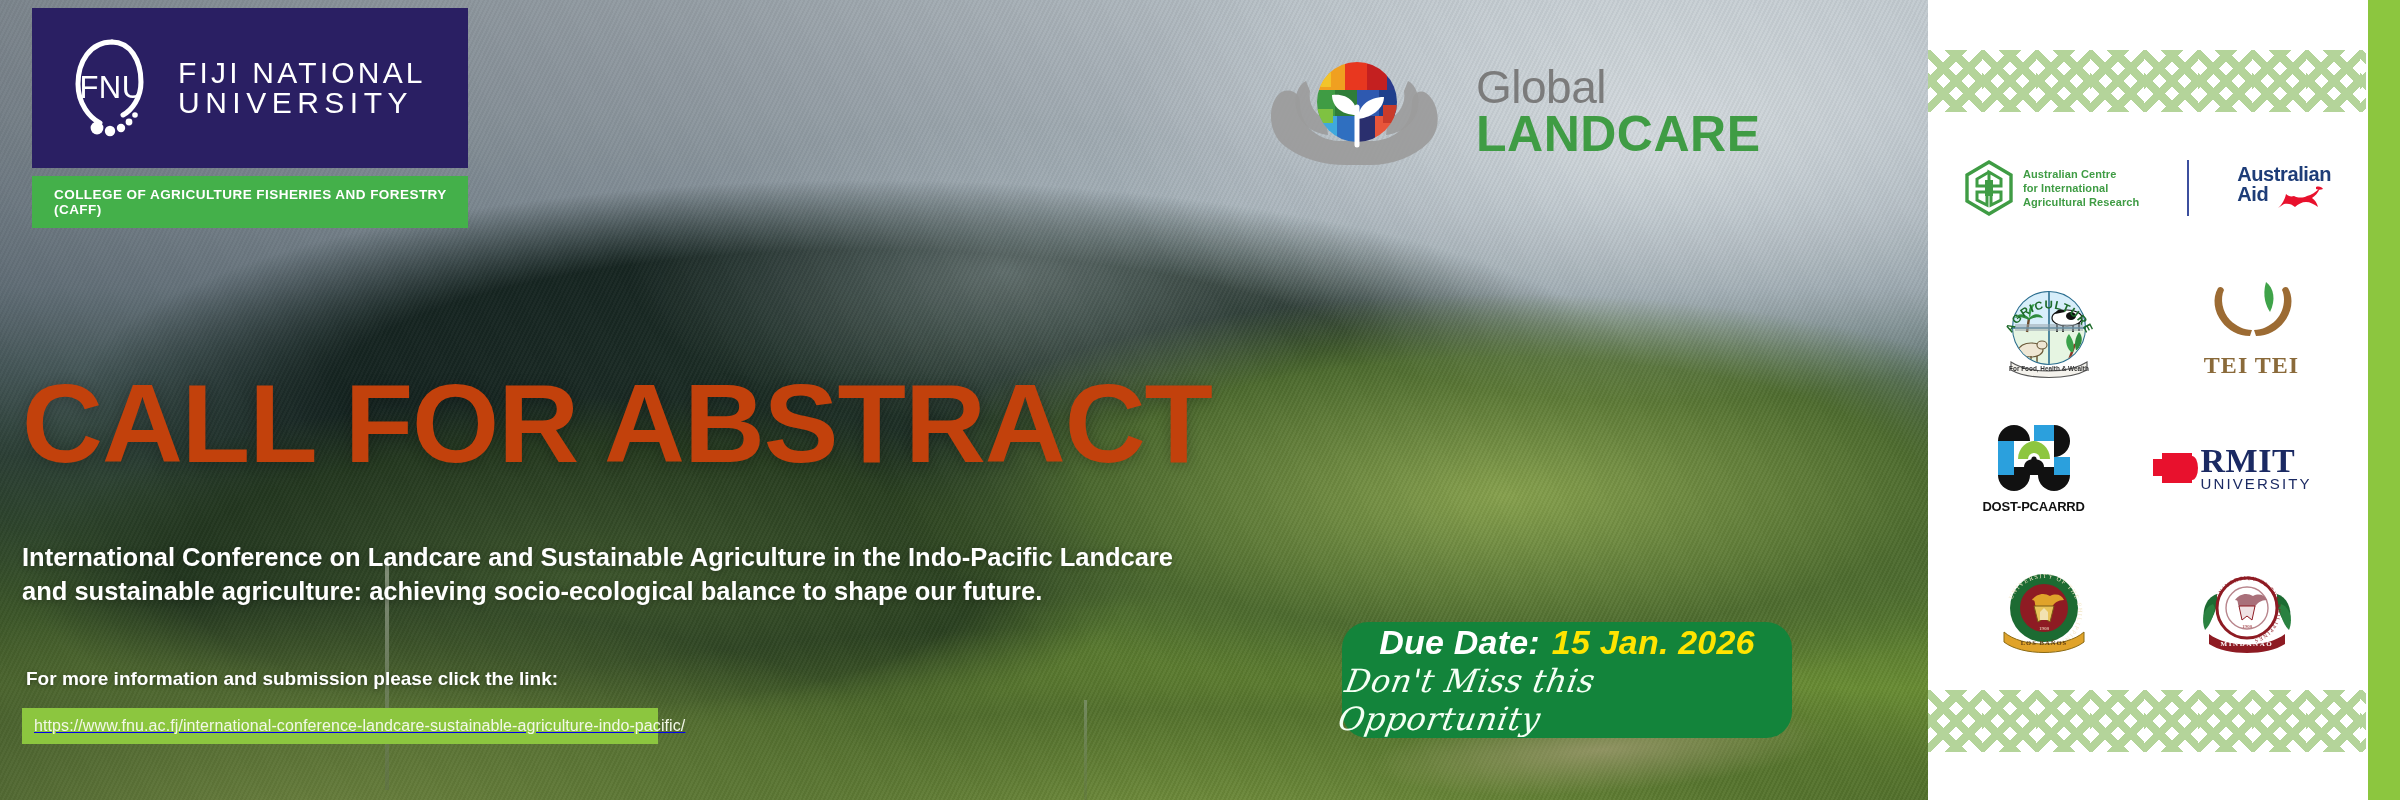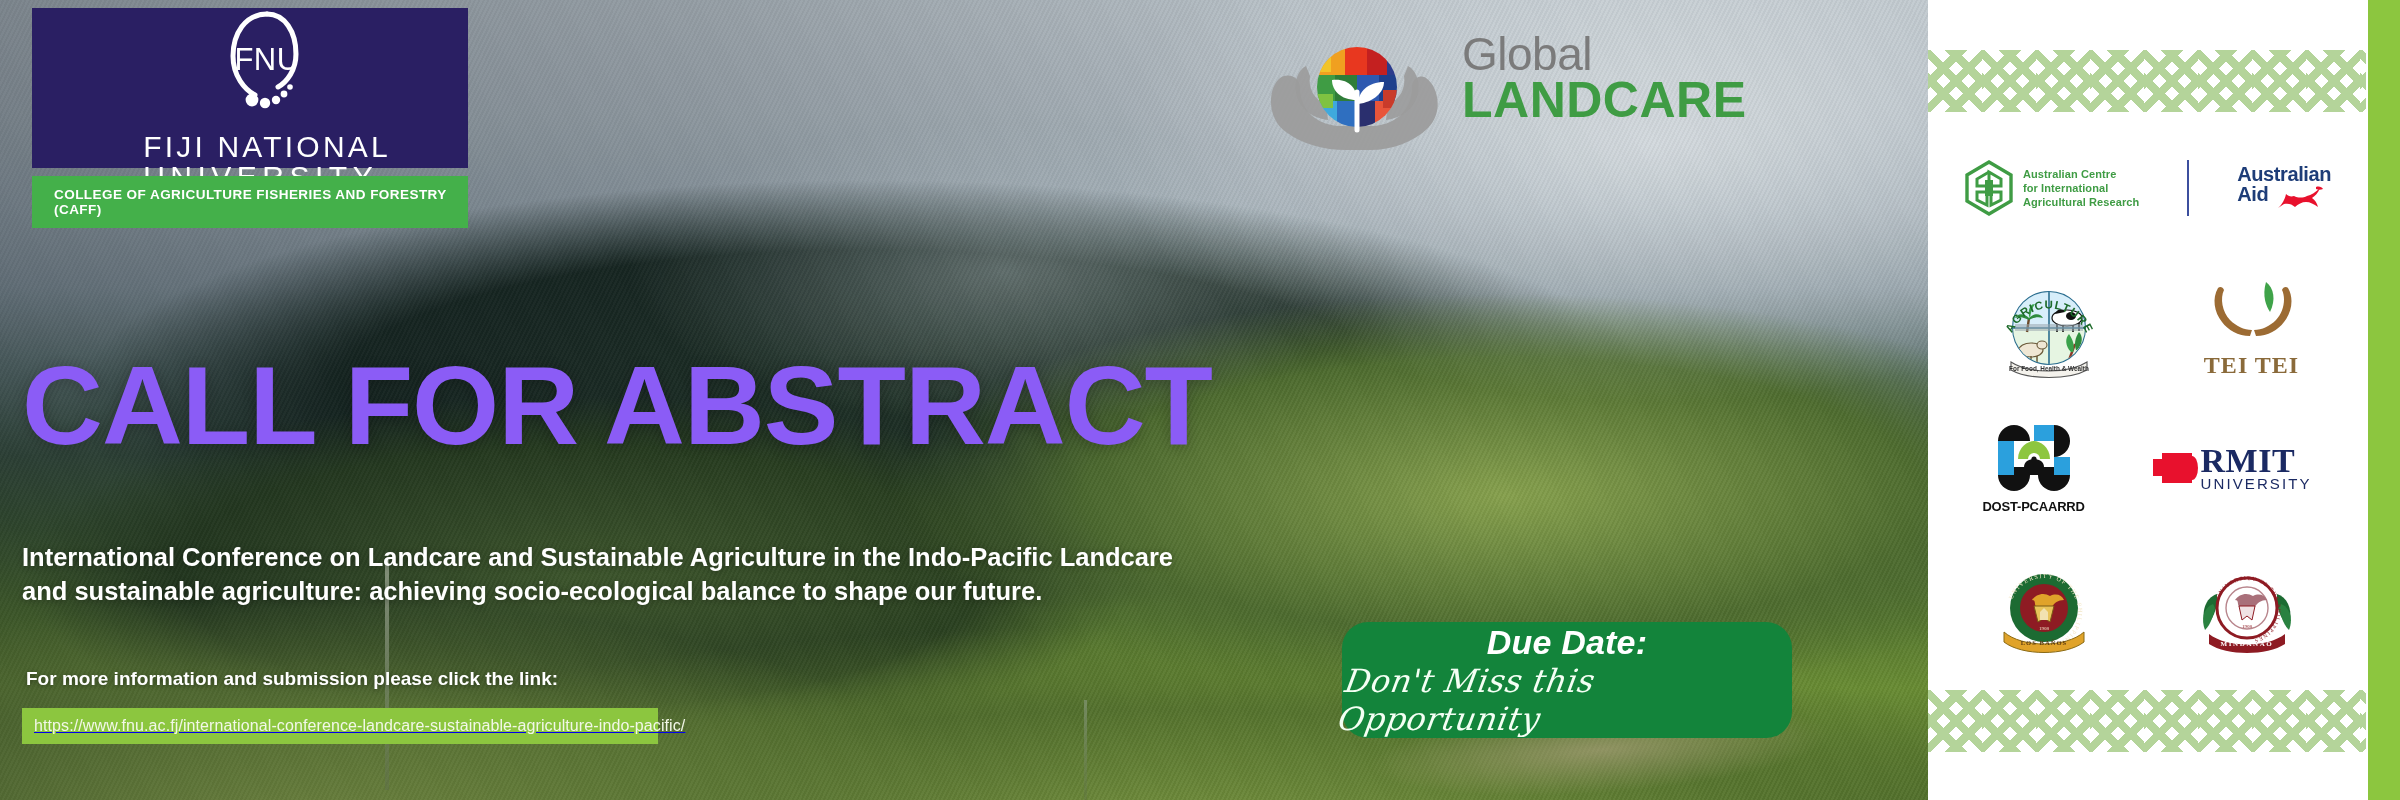"FNU" .fnu-block { flex-direction: column -> none }
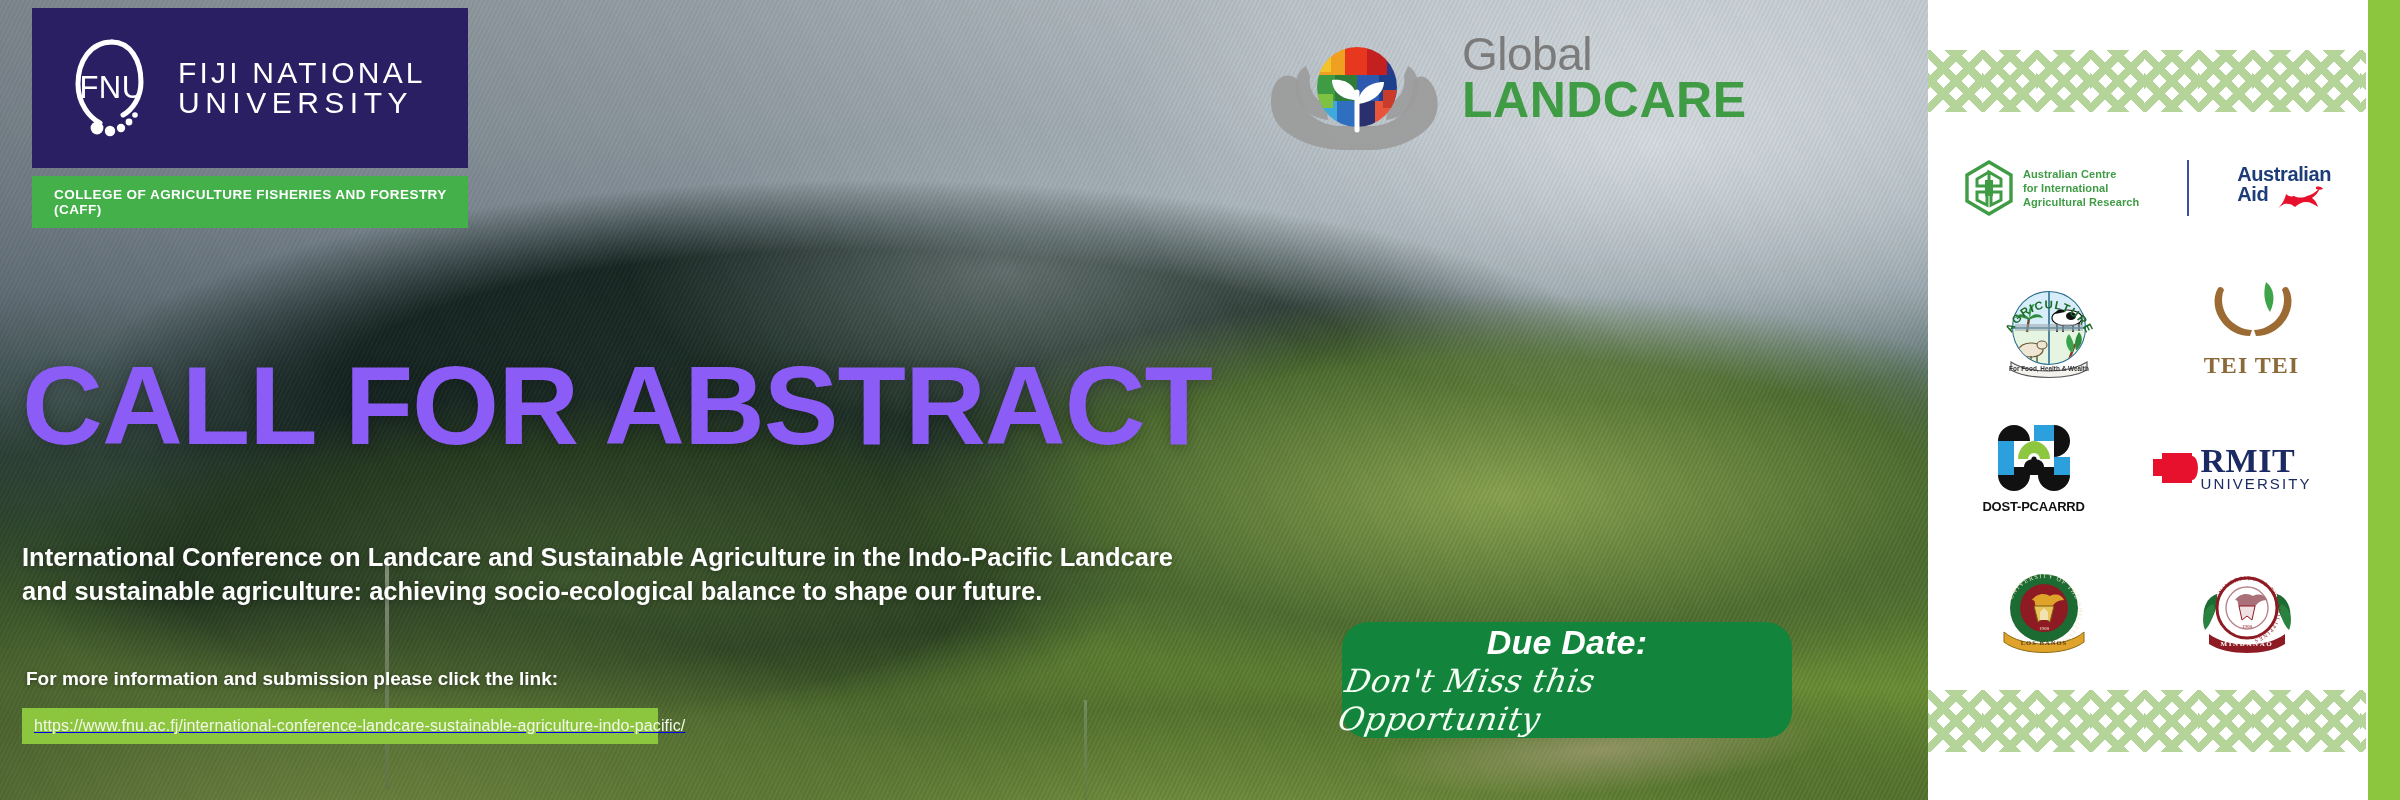"Global" .landcare { align-items: flex-start -> center; gap: 10px -> 24px; top: 32px -> 44px }
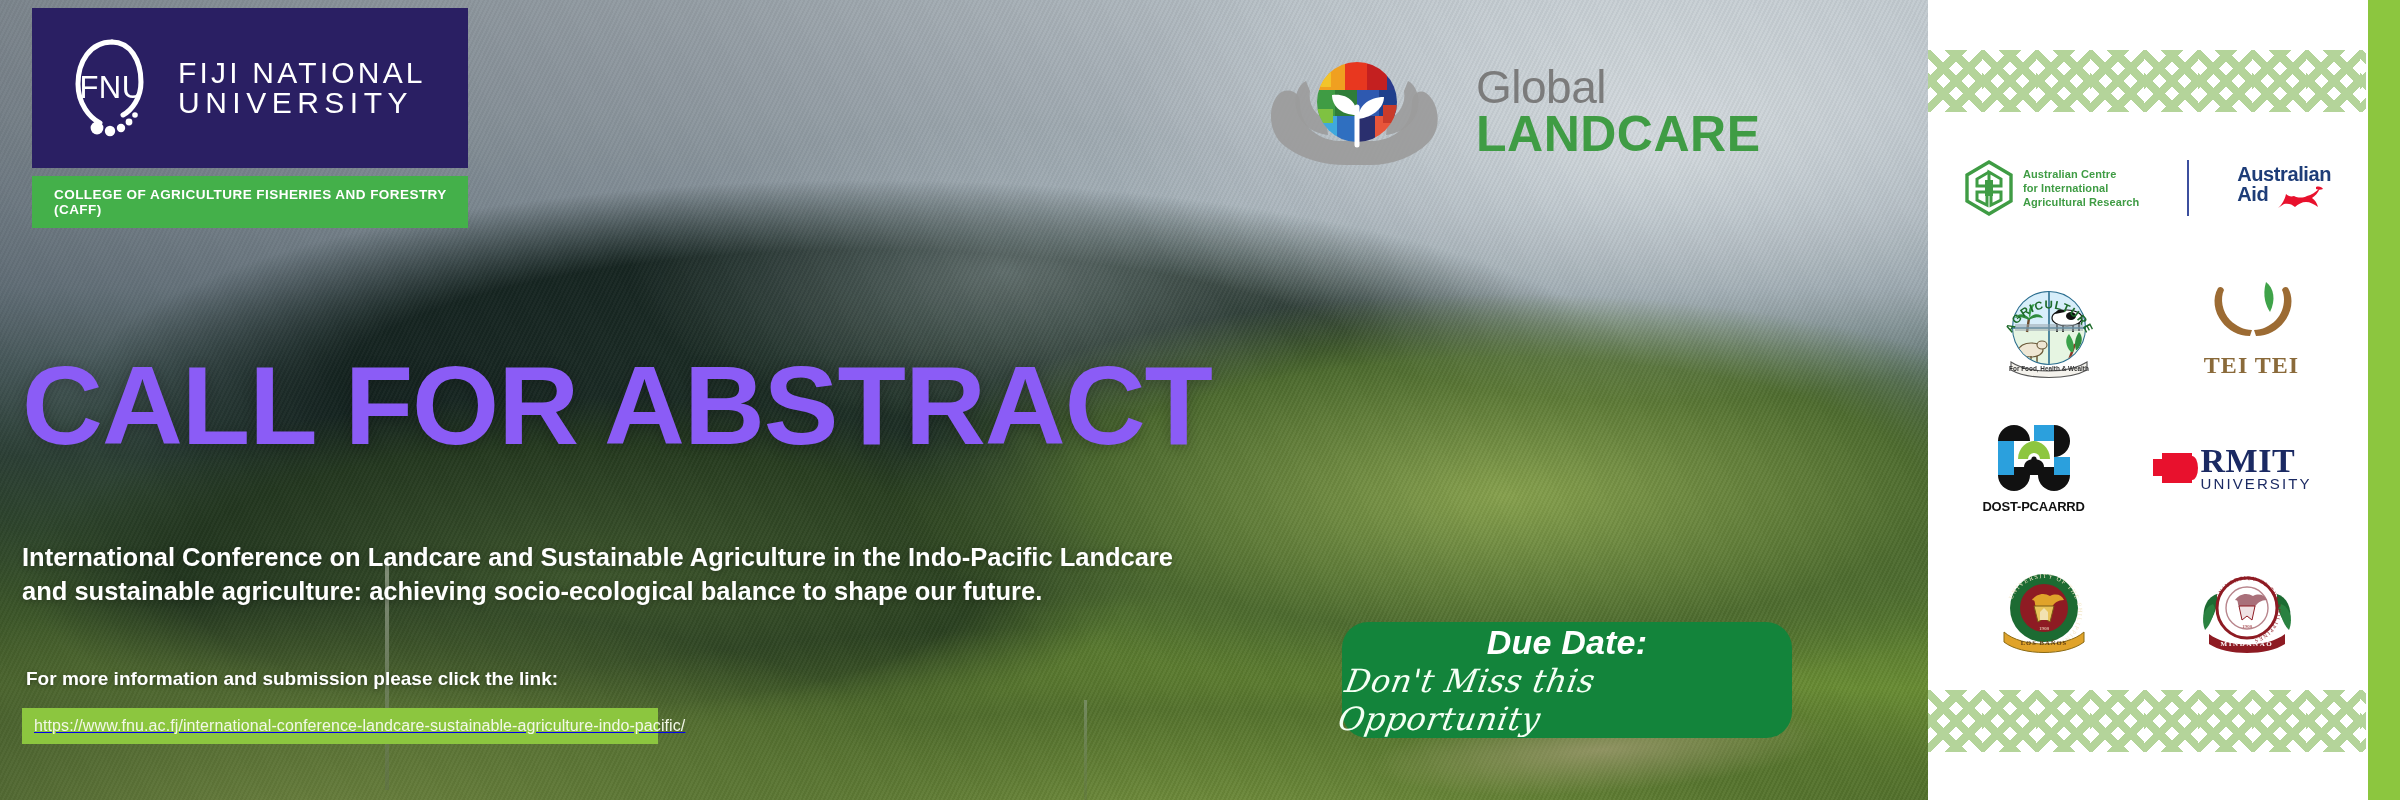"CALL FOR ABSTRACT" .headline { color: #8b5cf6 -> #c2410c; top: 350px -> 368px }
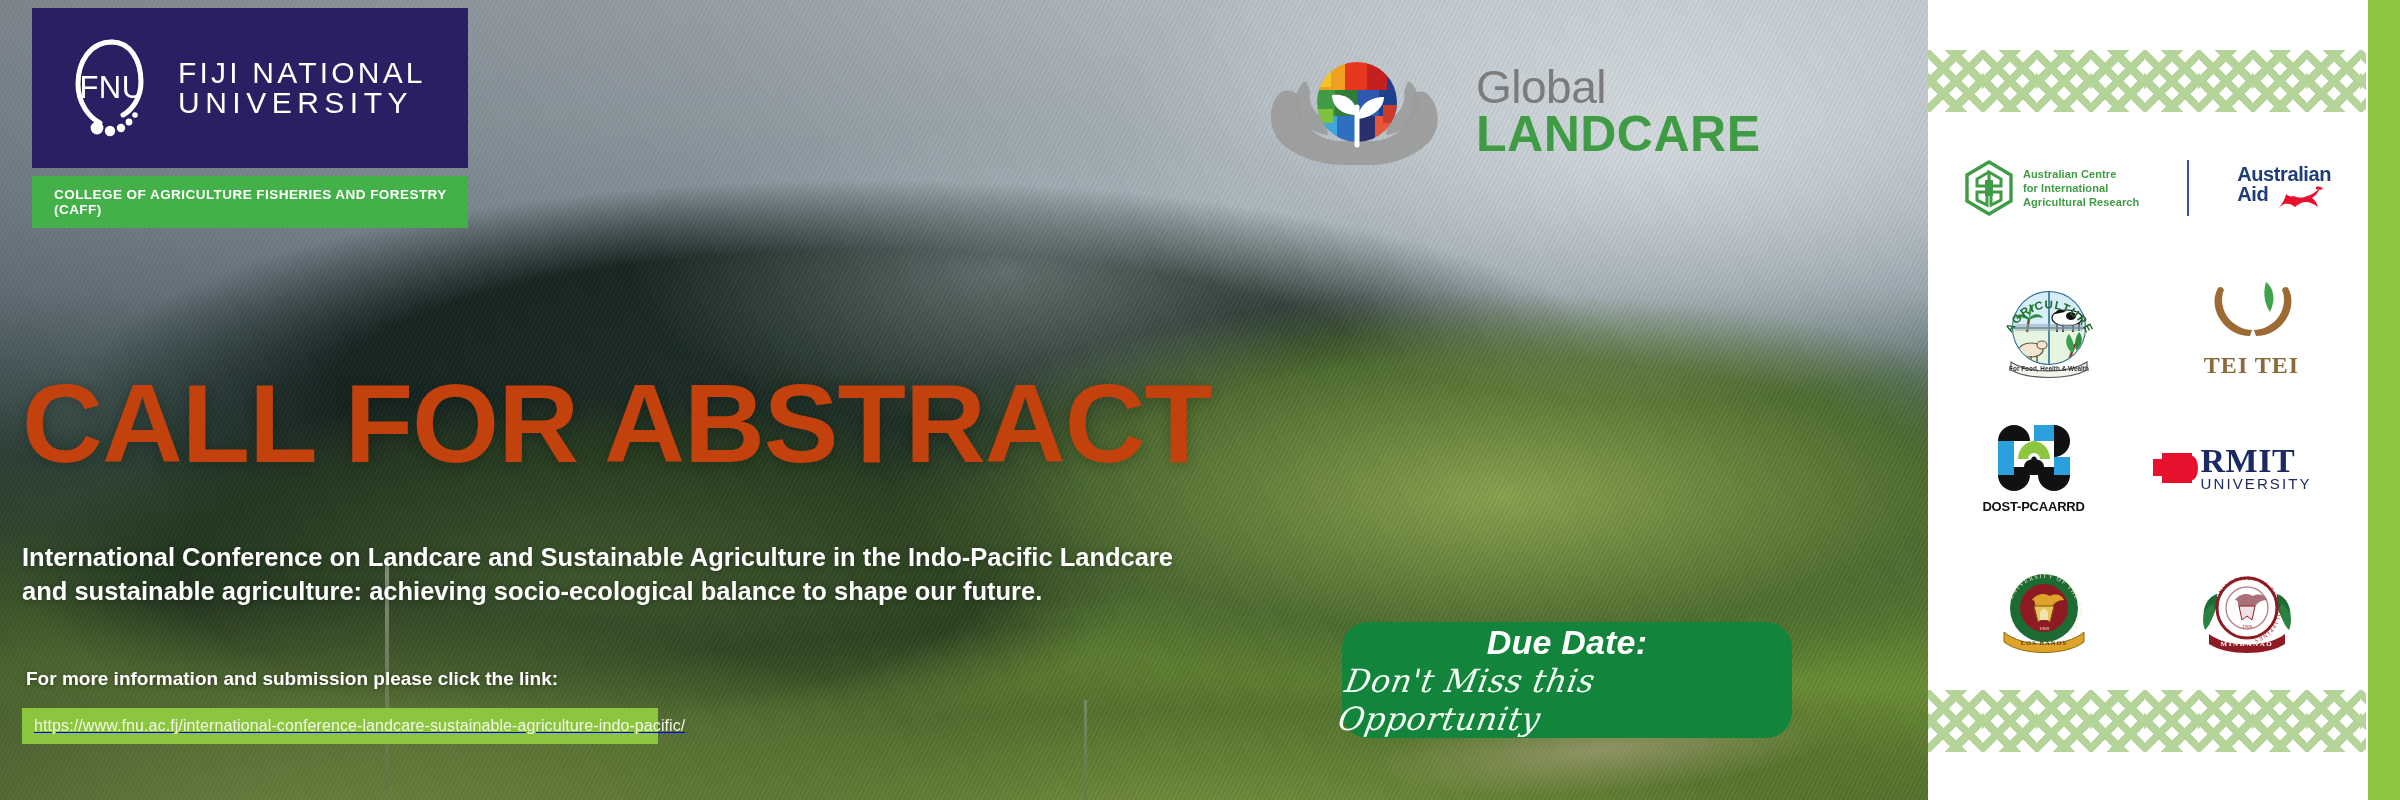"15 Jan. 2026" span.due-date { html: none -> <span>15 Jan. 2026</span> }
